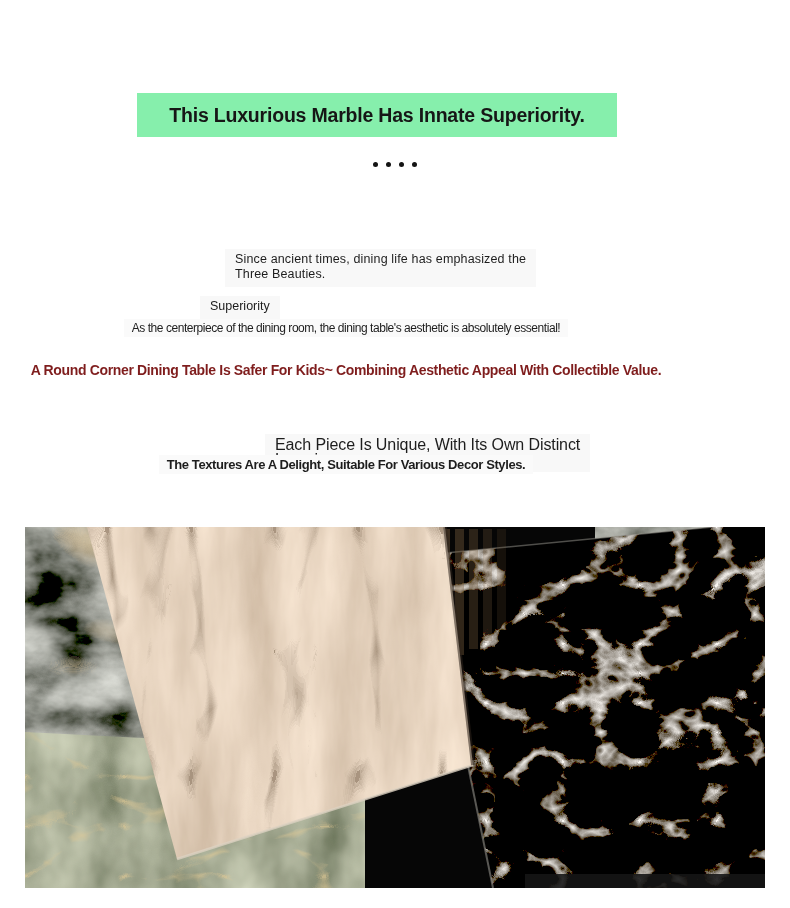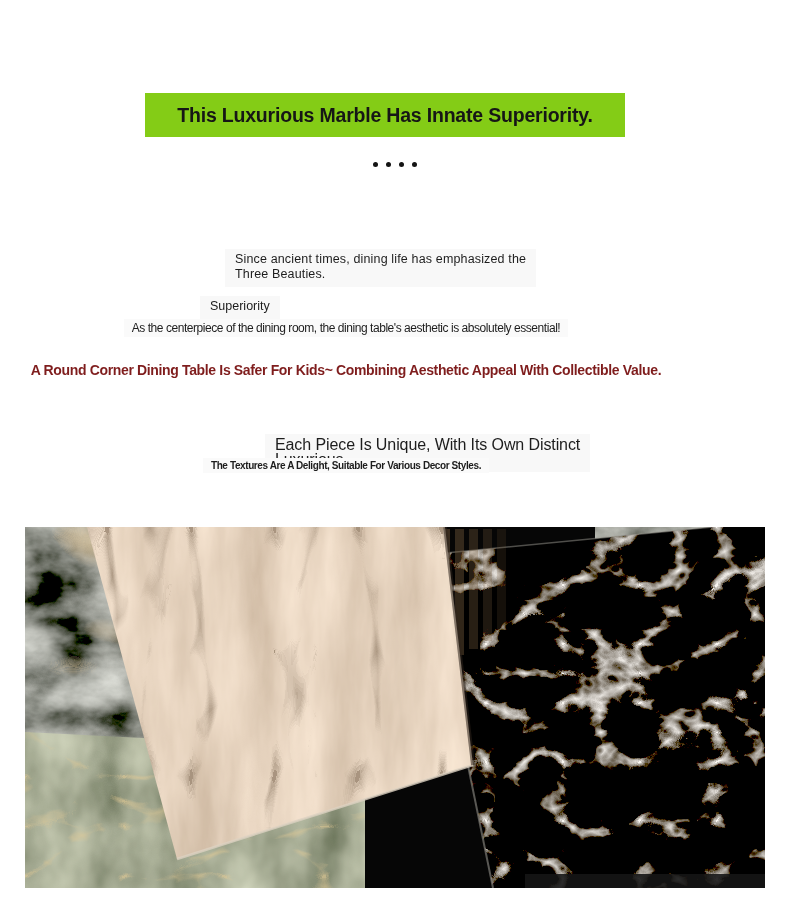"This Luxurious Marble Has Innate" .title-box { background: #84cc16 -> #86efac; left: 145px -> 137px }
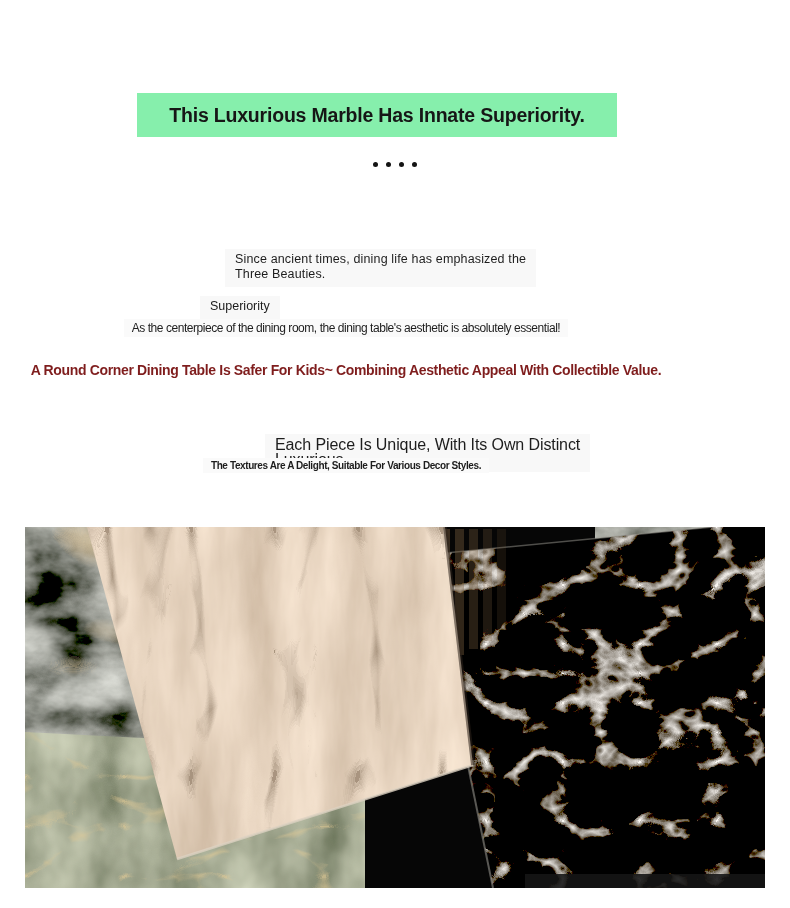"The Textures Are A Delight," .p5 span { font-size: 10px -> 13px }
